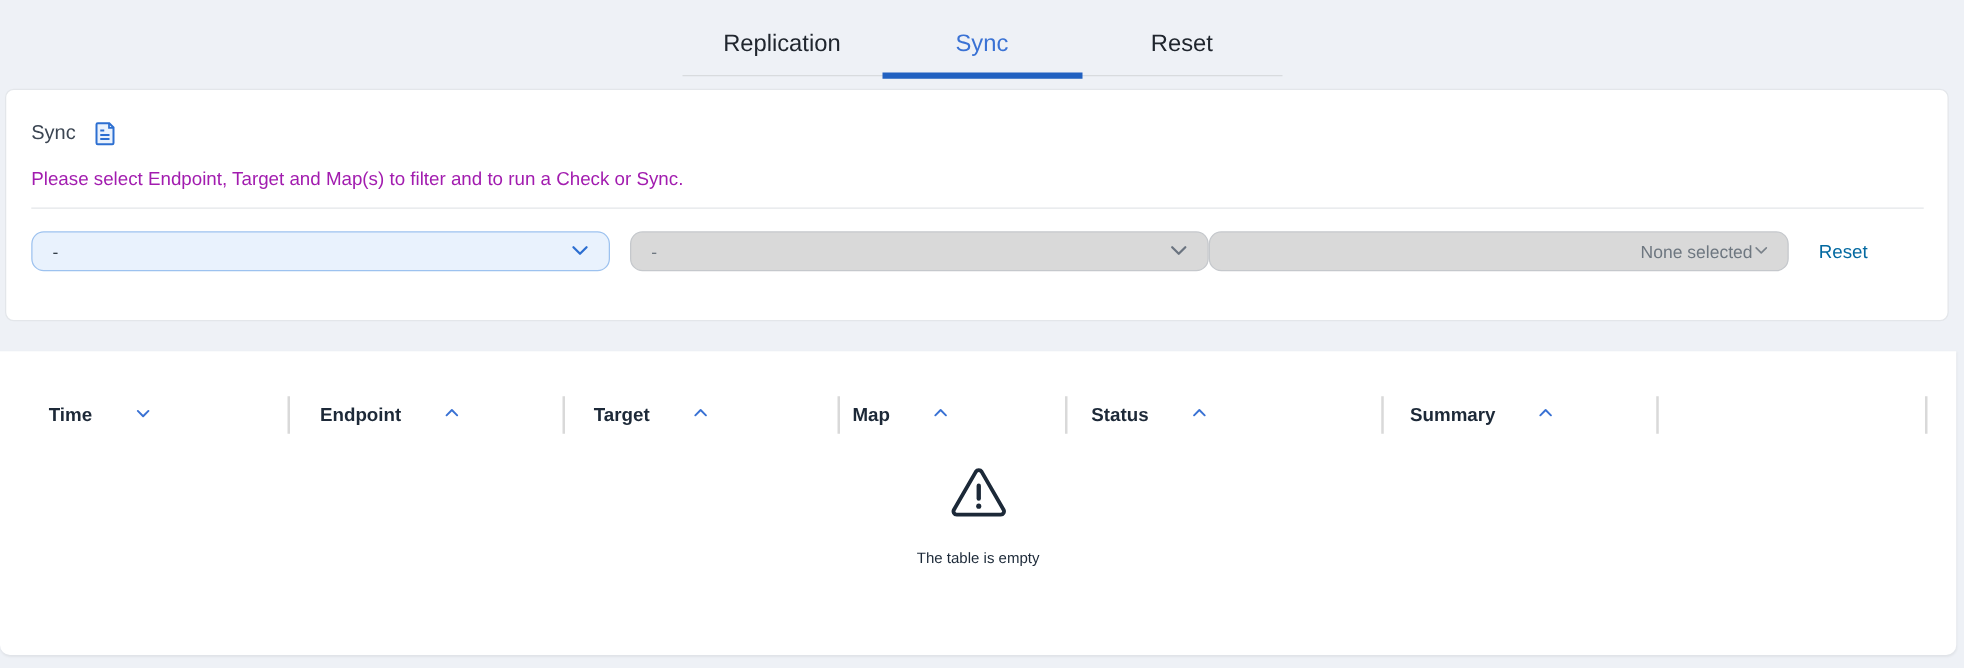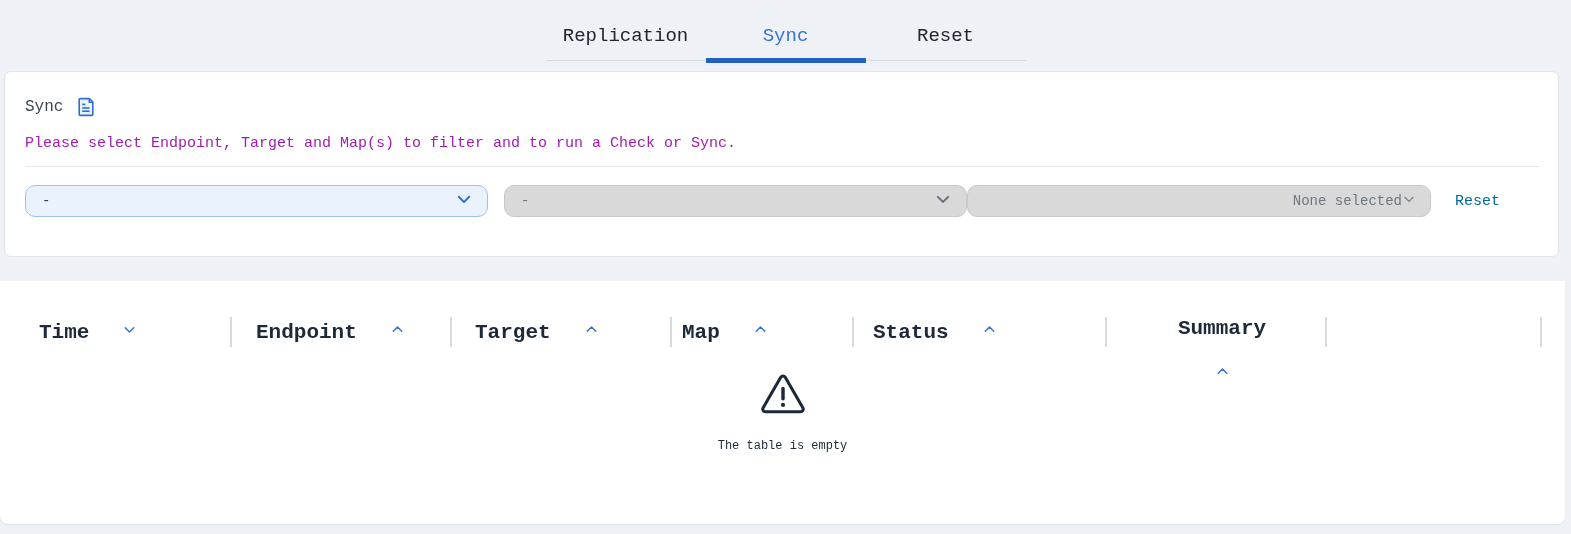"Replication" .page { font-family: Liberation Mono, monospace -> none }
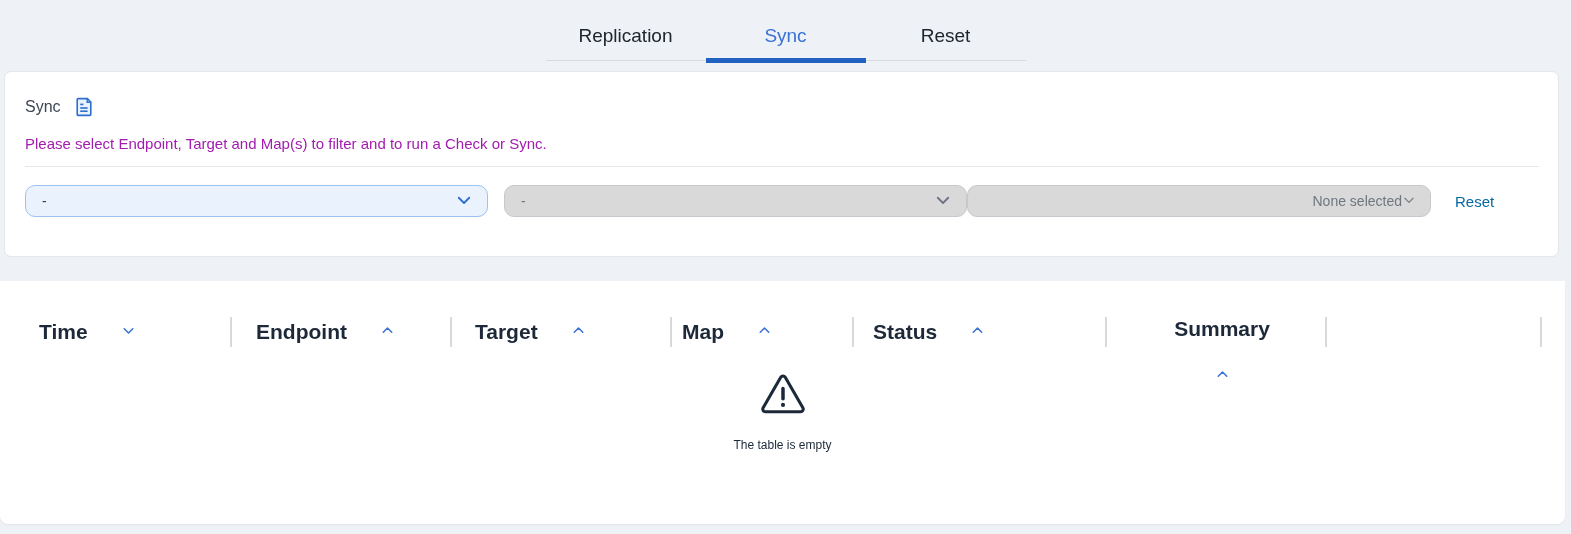"Time" .th { font-size: 21px -> 15px }
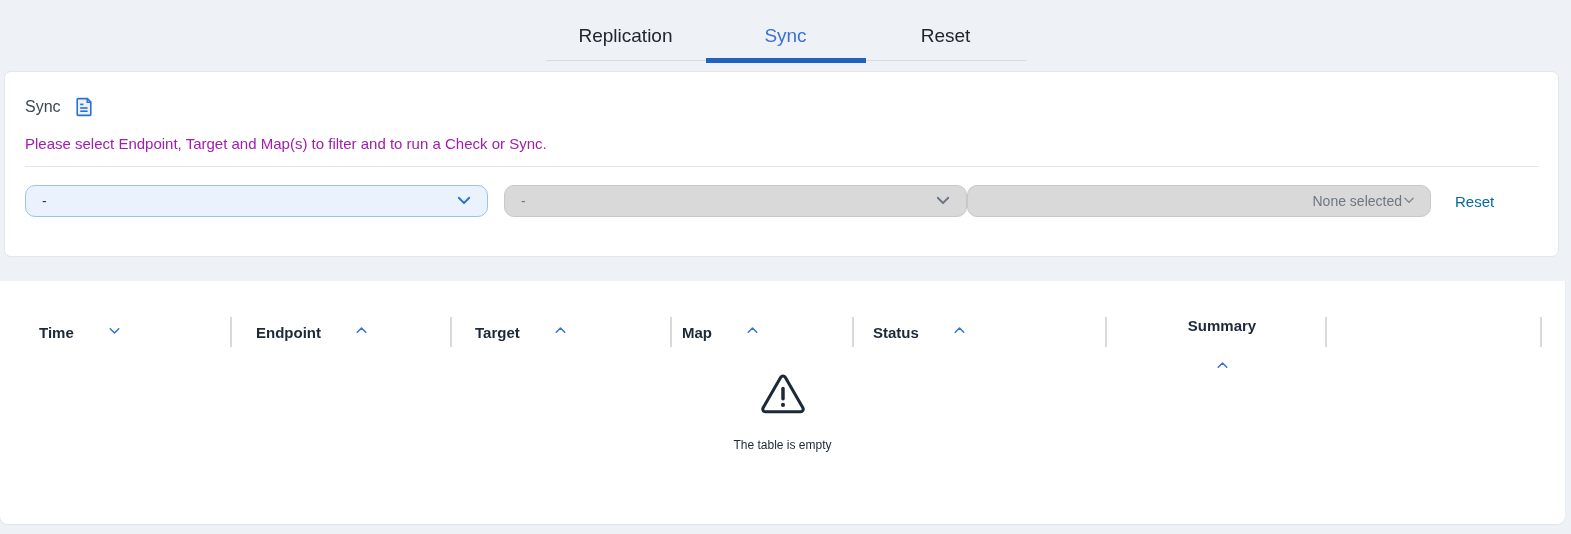"Summary" .th.c6 { flex-direction: column -> none }
